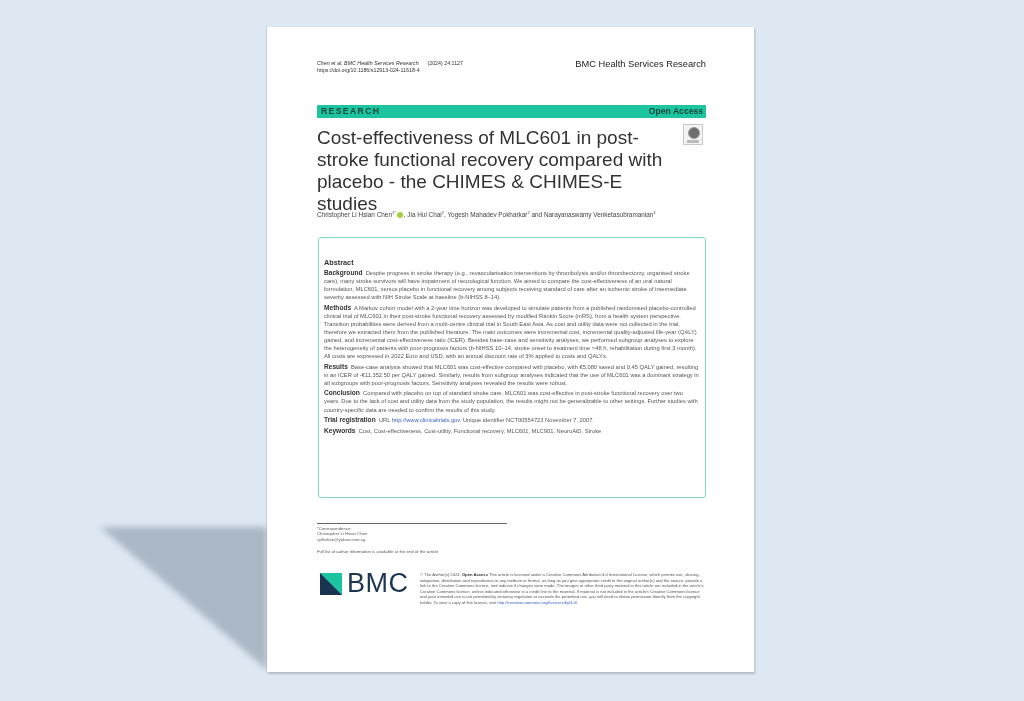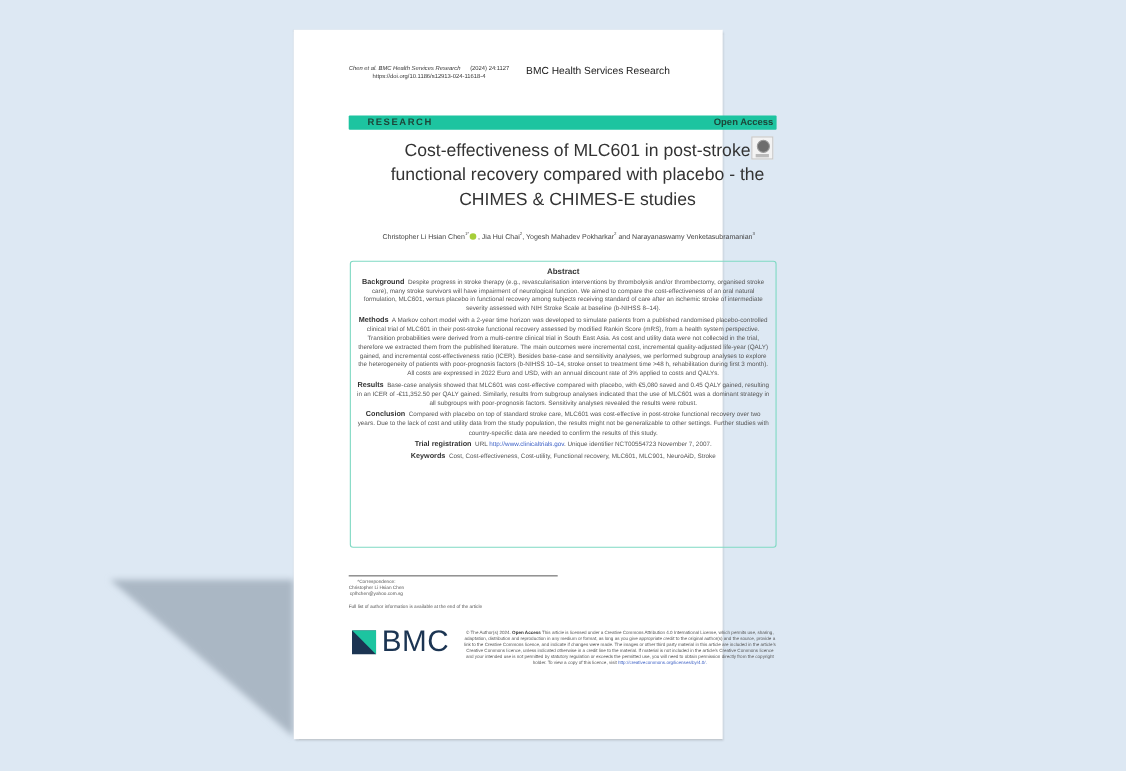"BMC Health Services Research" .page { text-align: center -> none; width: 390px -> 487px }
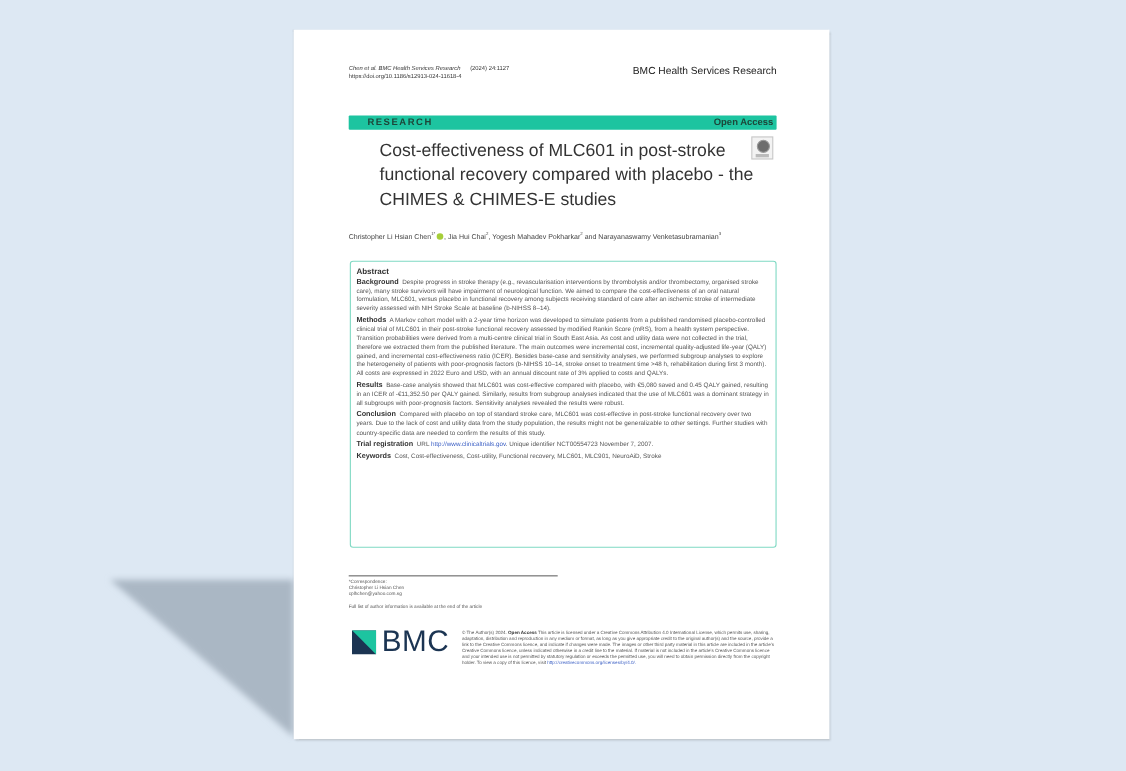"RESEARCH" .research-bar .lbl { left: 17px -> 4px }
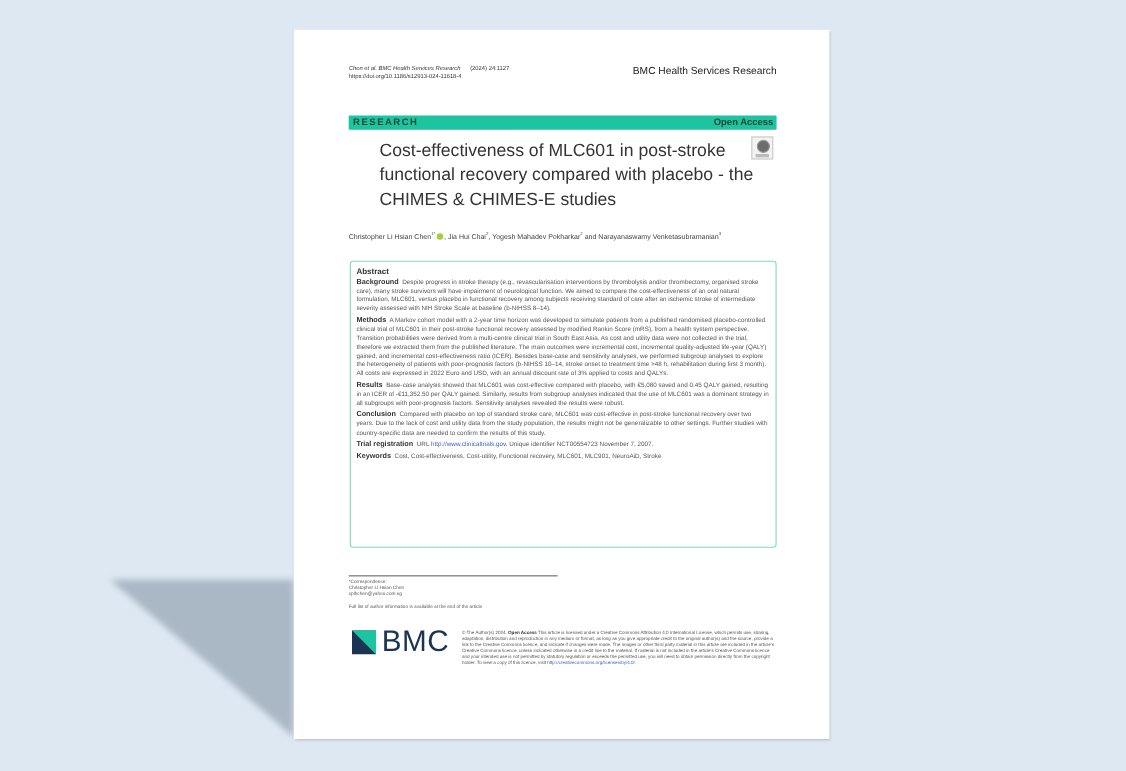"Cost-effectiveness of MLC601 in" .title { font-size: 16px -> 19px; margin-left: 28px -> none }
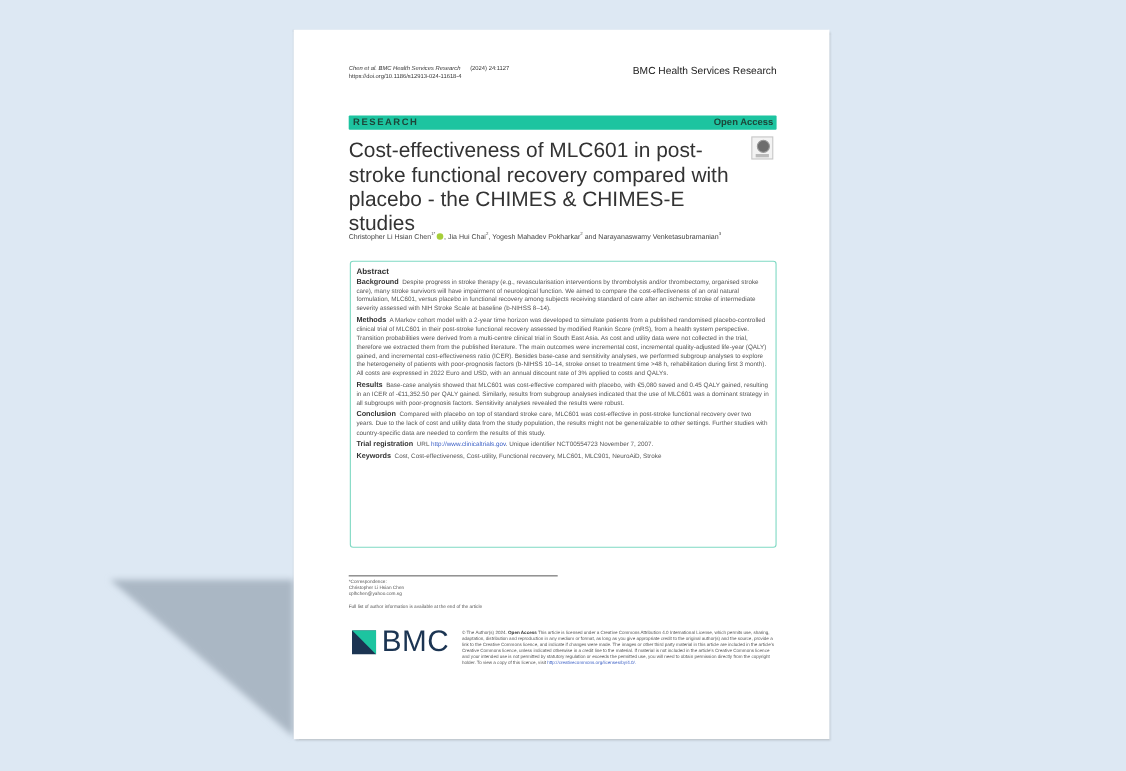"Abstract" .abstract { padding: 4px 5px 3px 5px -> 20px 5px 3px 5px }
